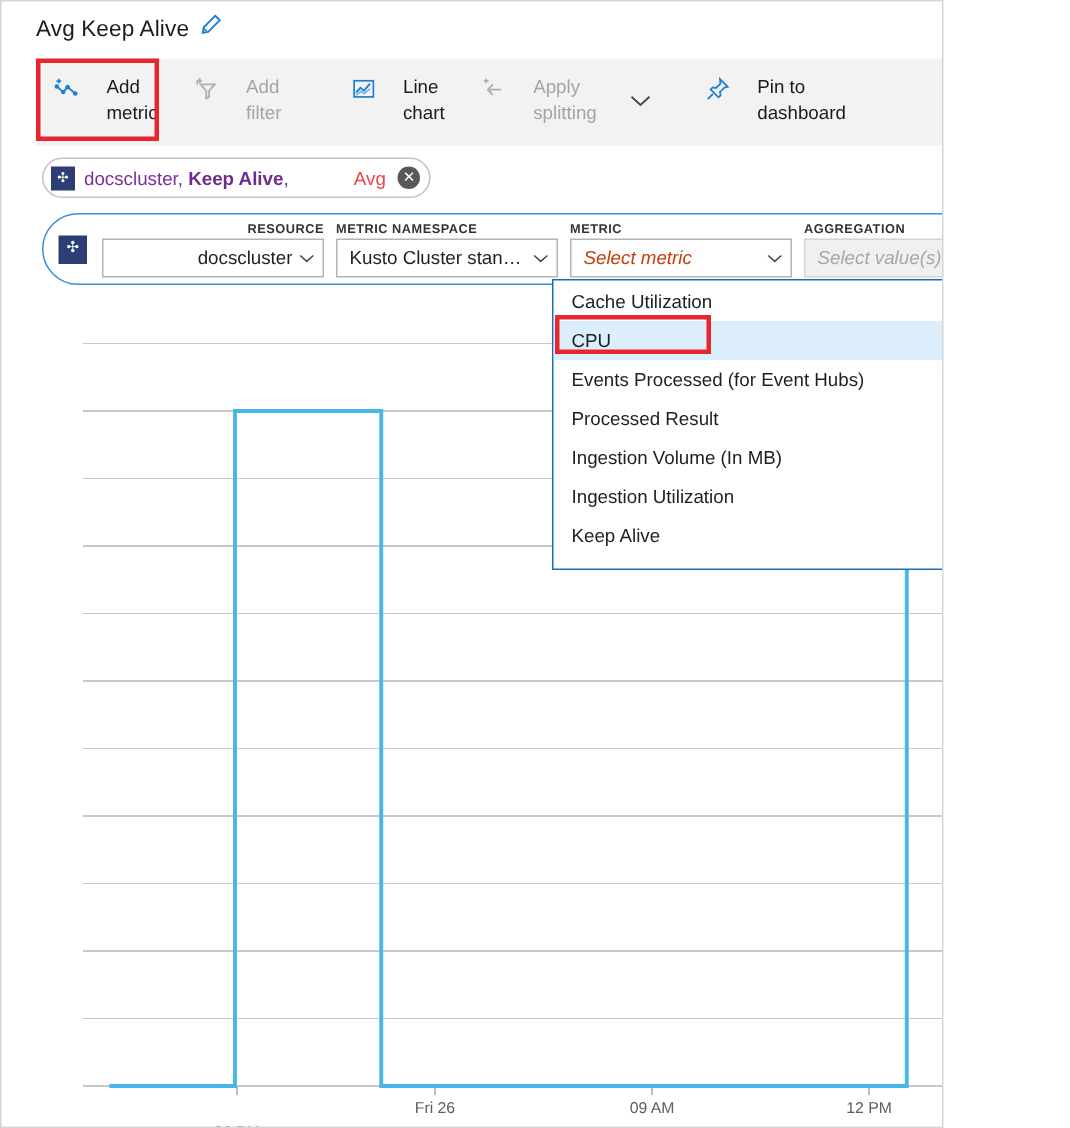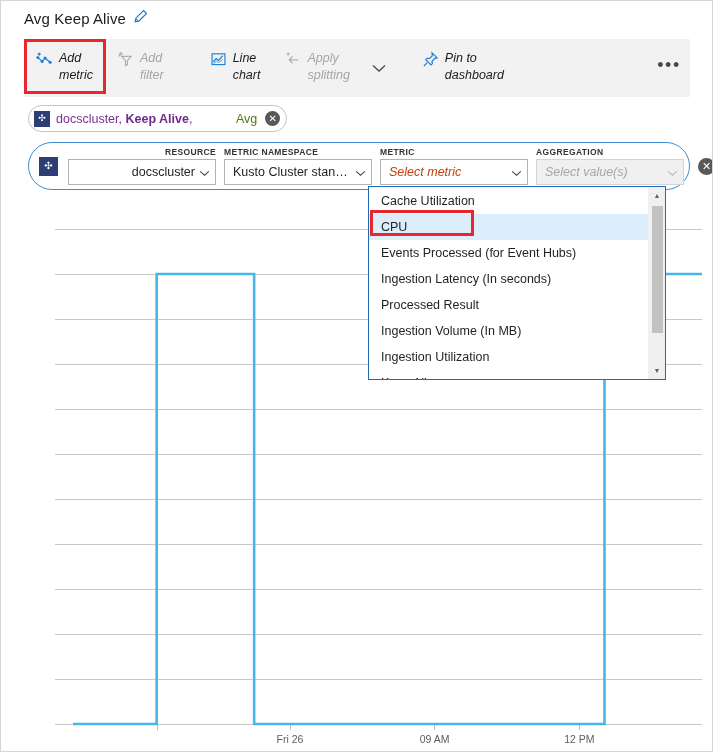"Avg Keep Alive" #app { width: 713px -> 629px }
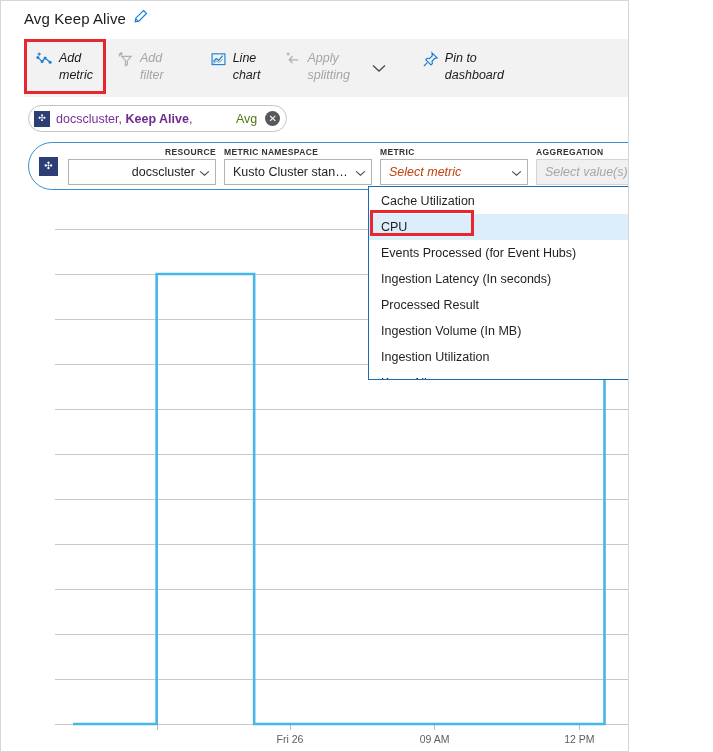"Add" .tb-btn { font-style: italic -> none; gap: 6px -> 18px }
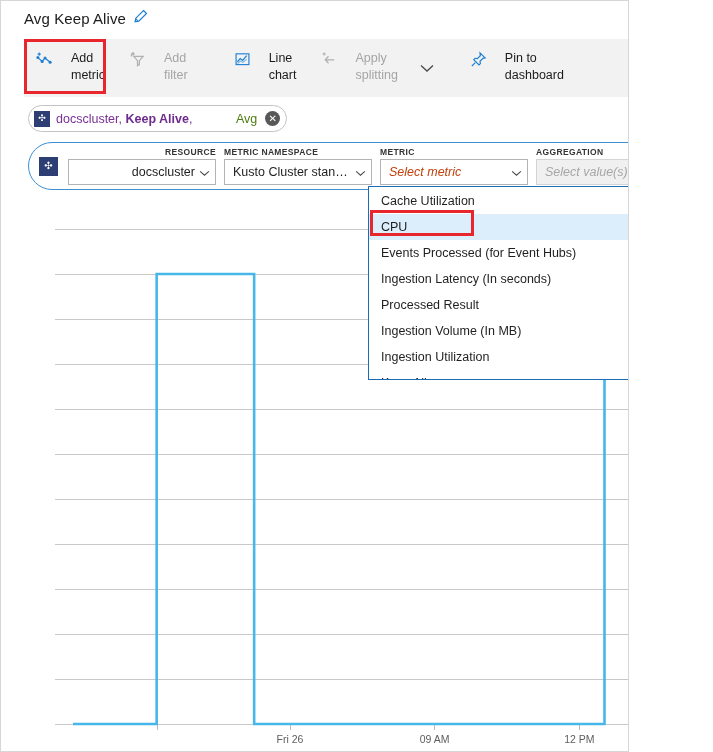"Avg" .chip-text .agg { color: #4d7c0f -> #ef4444 }
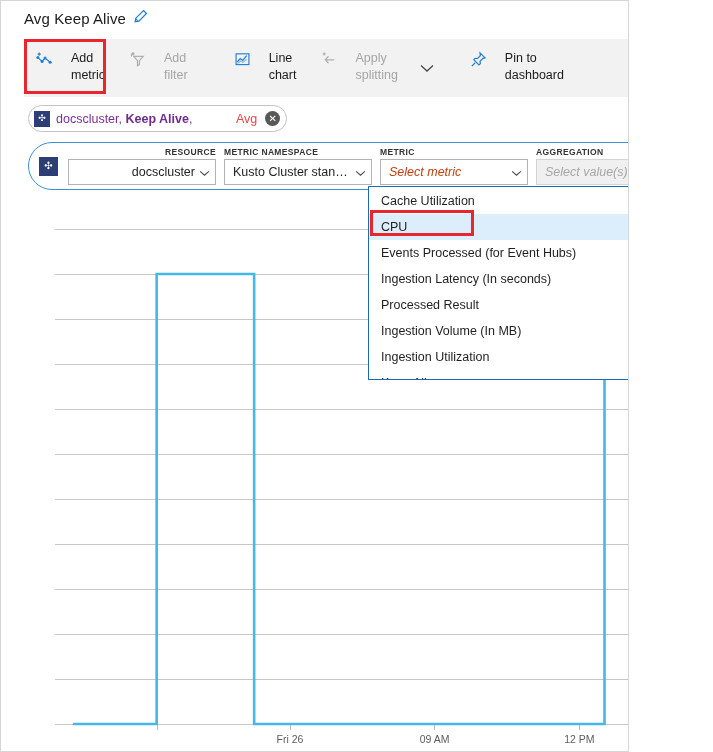"Ingestion Latency (In seconds)" div.dd-item { html: <div>Ingestion Latency (In seconds)</div> -> none }
